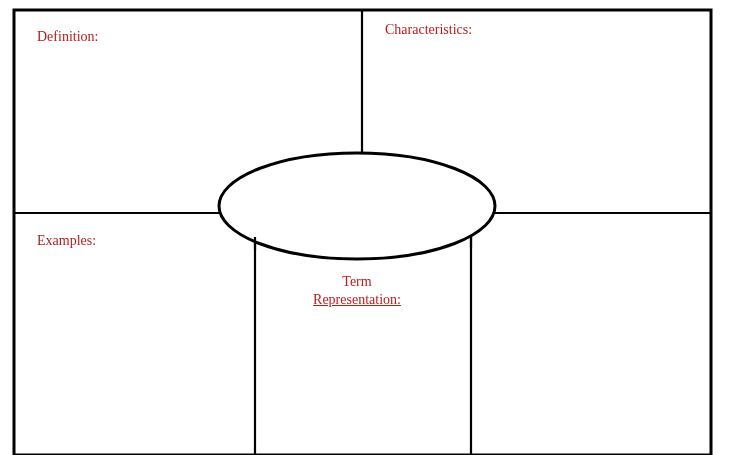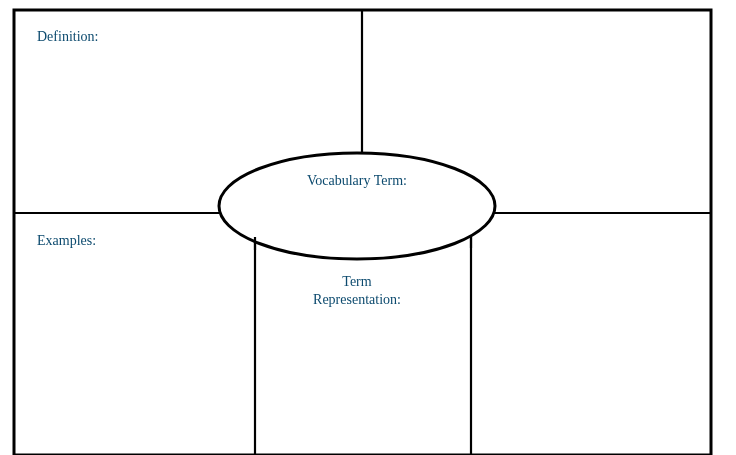"Definition:" .lbl { color: #0c4a6e -> #b91c1c }
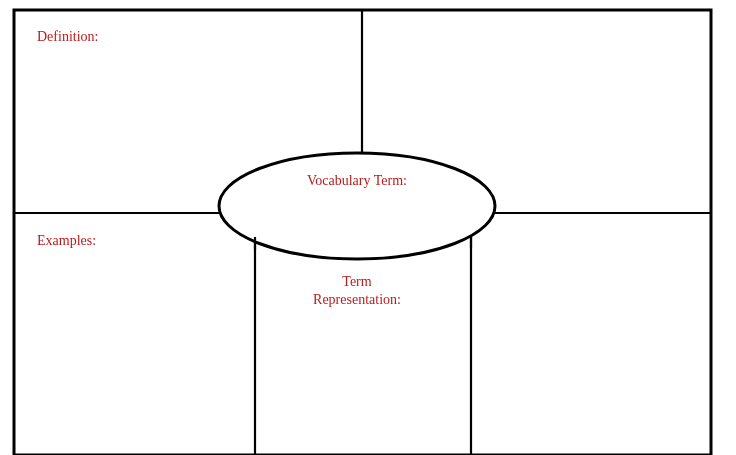"Characteristics:" div.lbl { html: none -> <div>Characteristics:</div> }
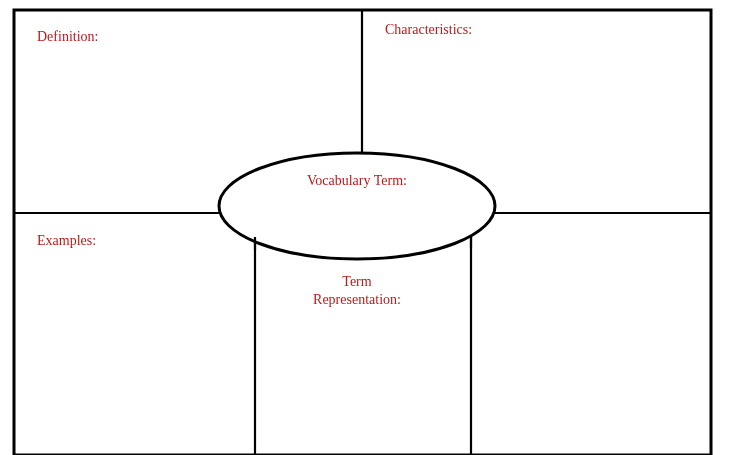"Vocabulary Term:" div.lbl { html: <div>Vocabulary Term:</div> -> none }
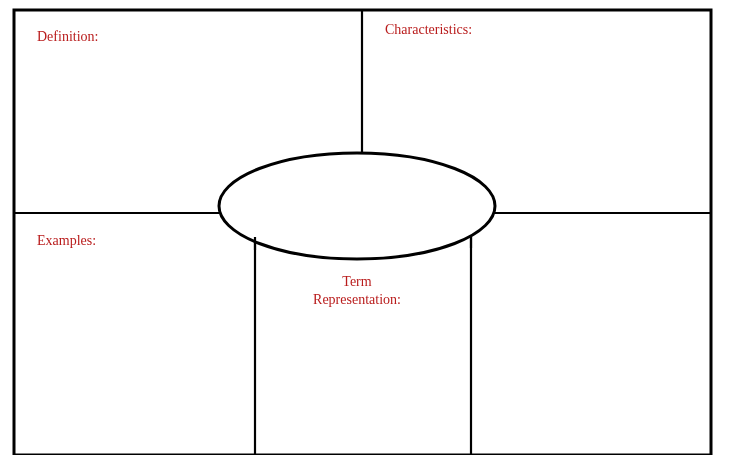"Representation:" div.lbl { text-decoration: none -> underline }
